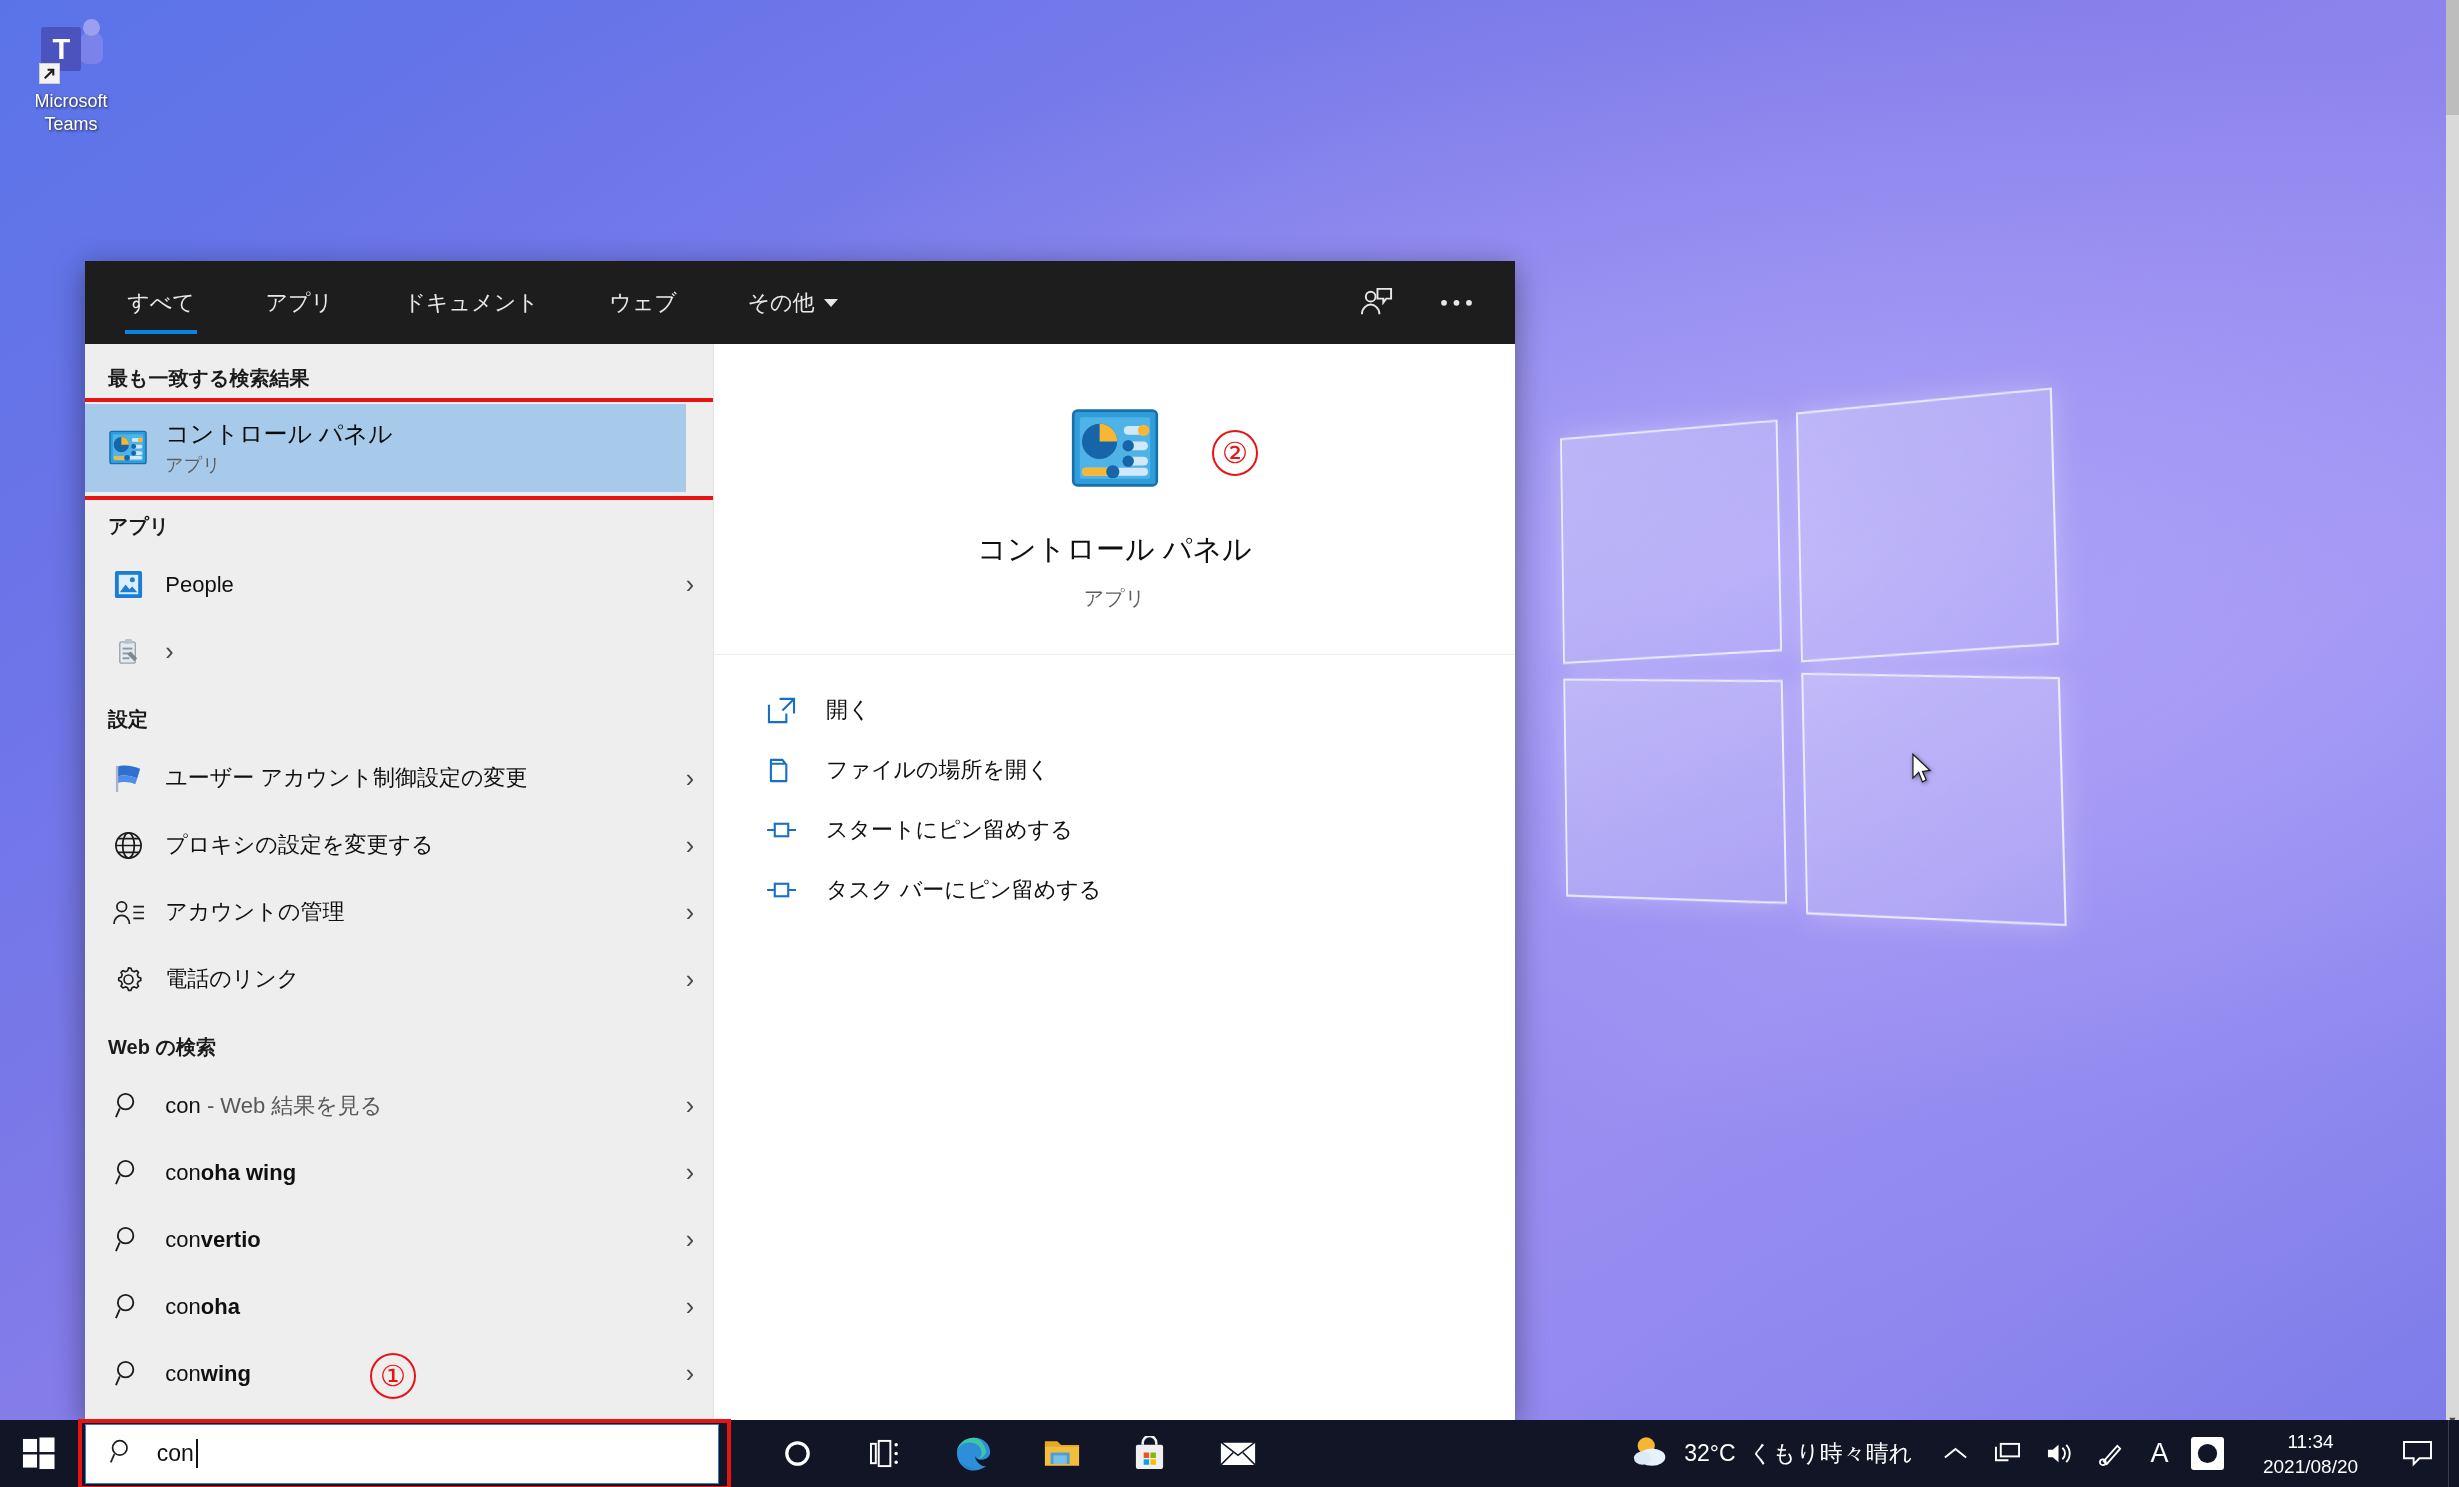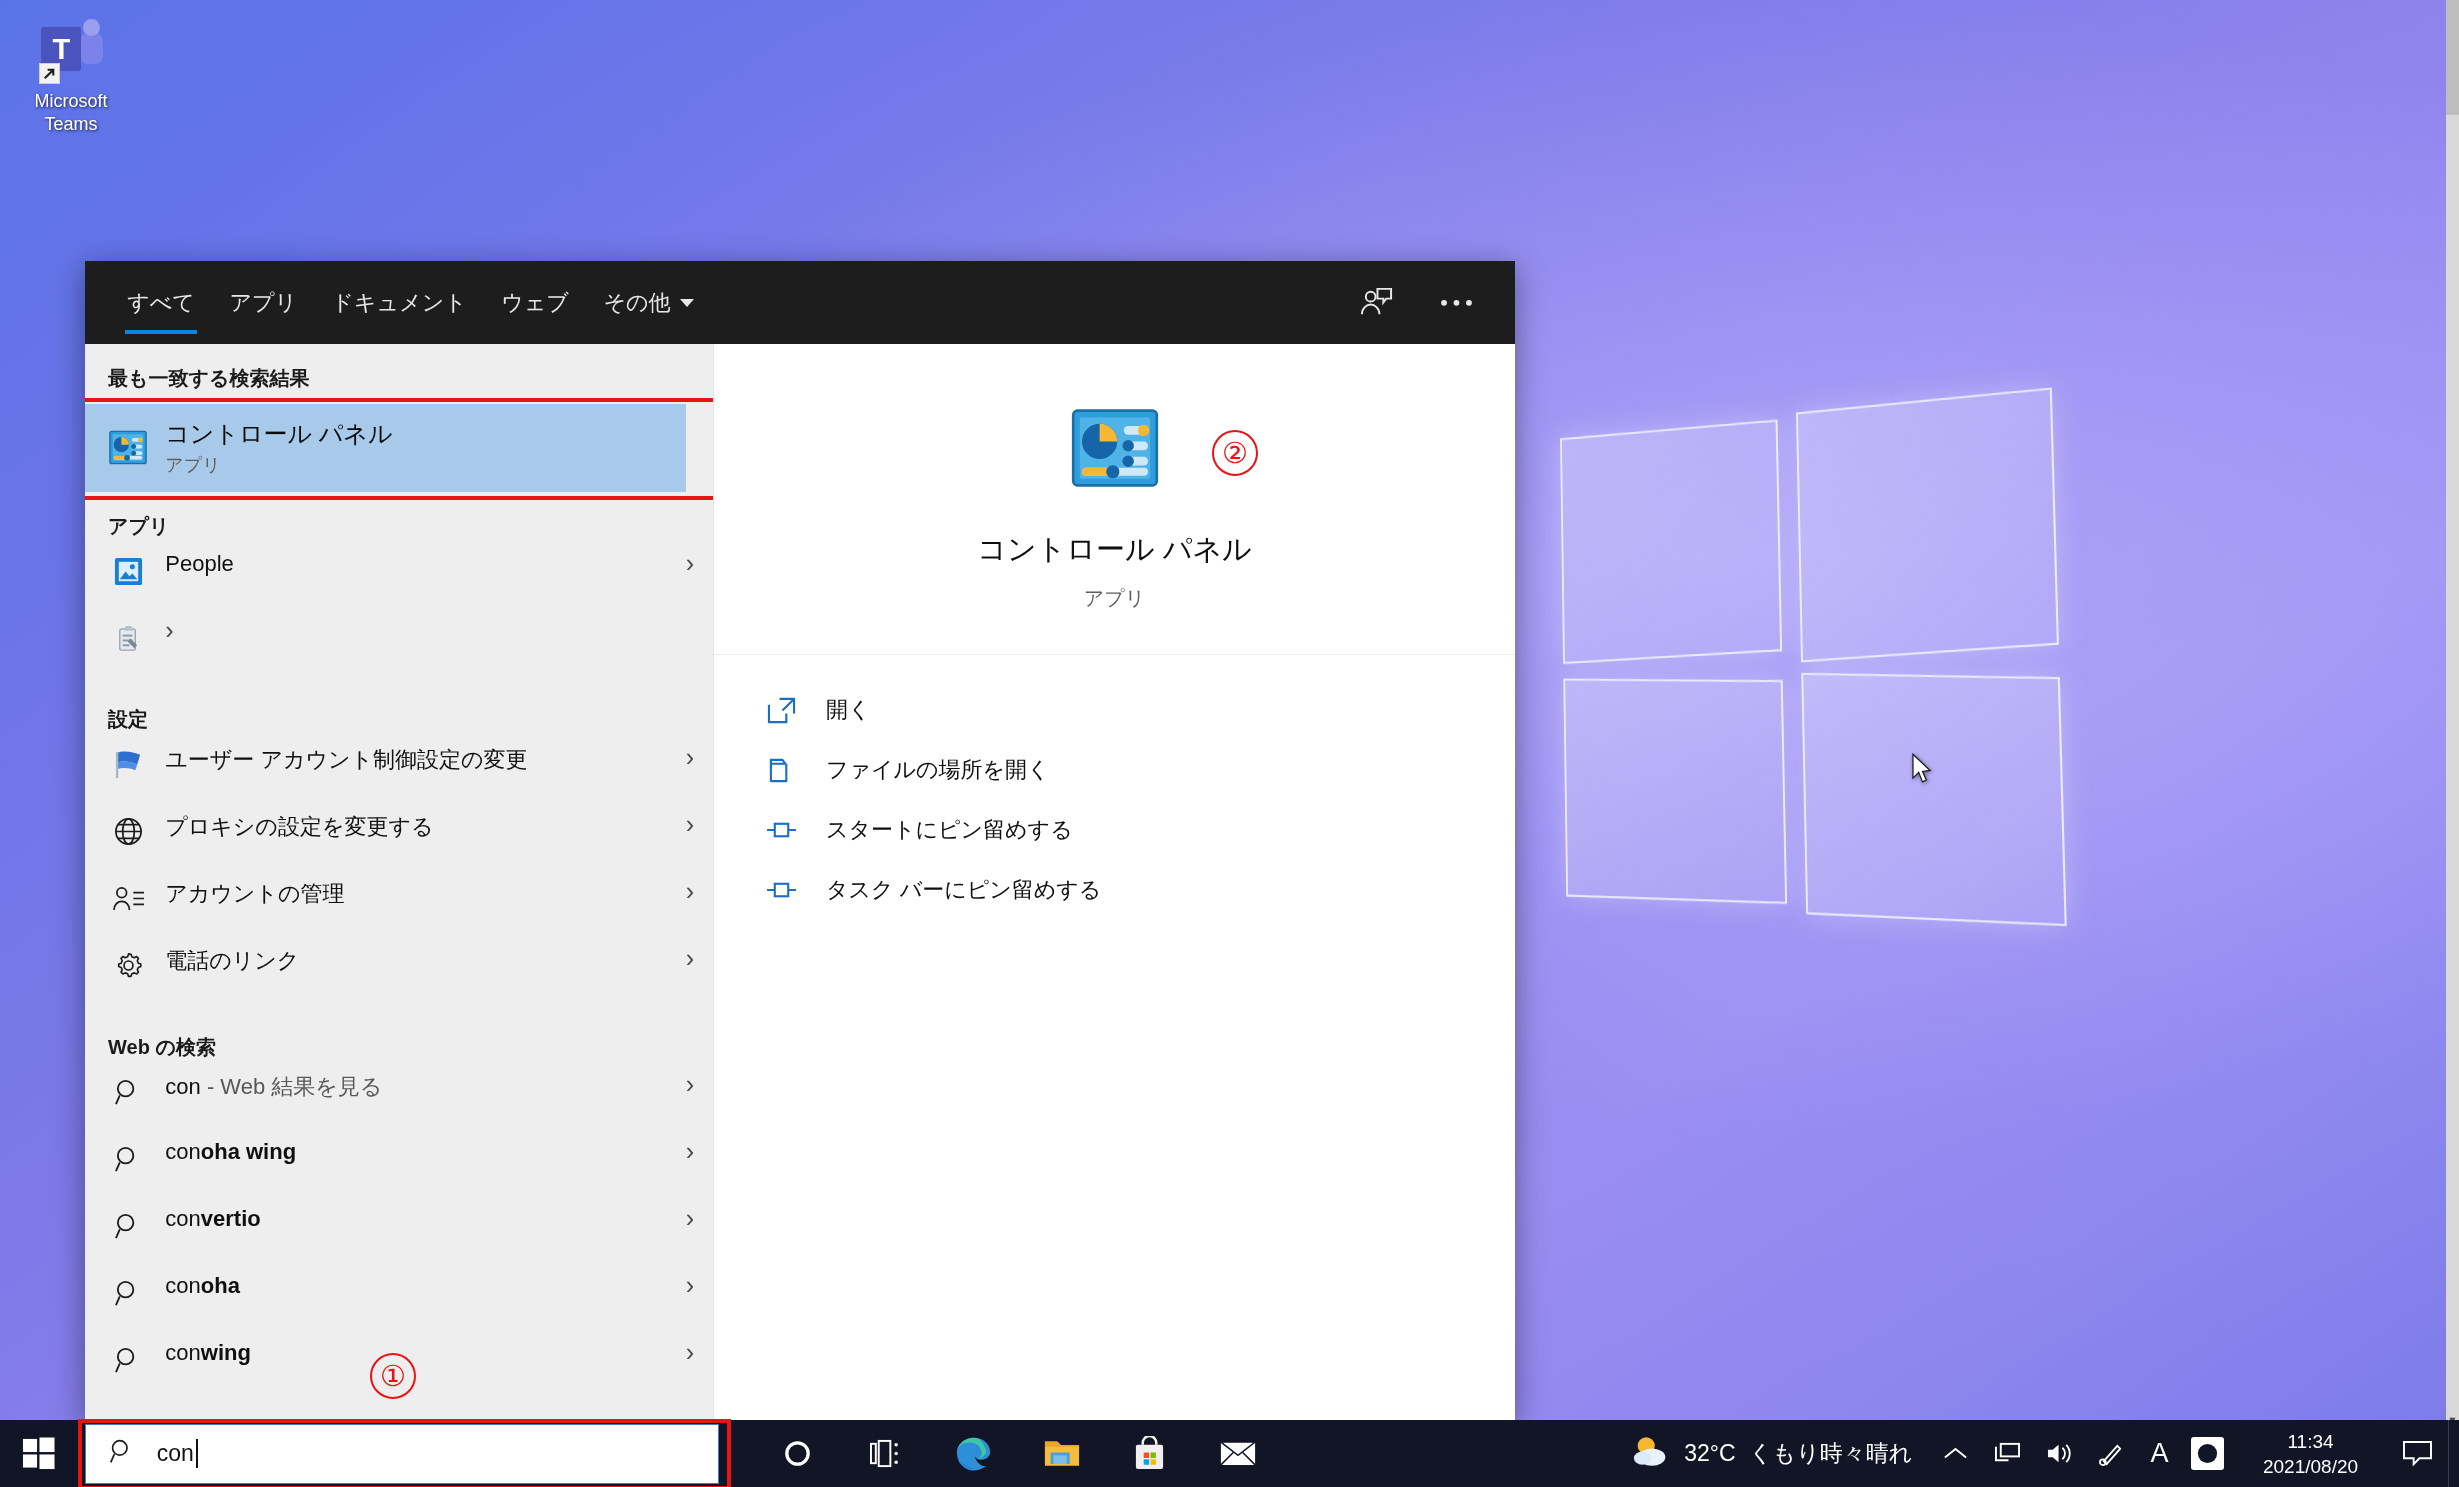"すべて" #tabs { gap: none -> 36px }
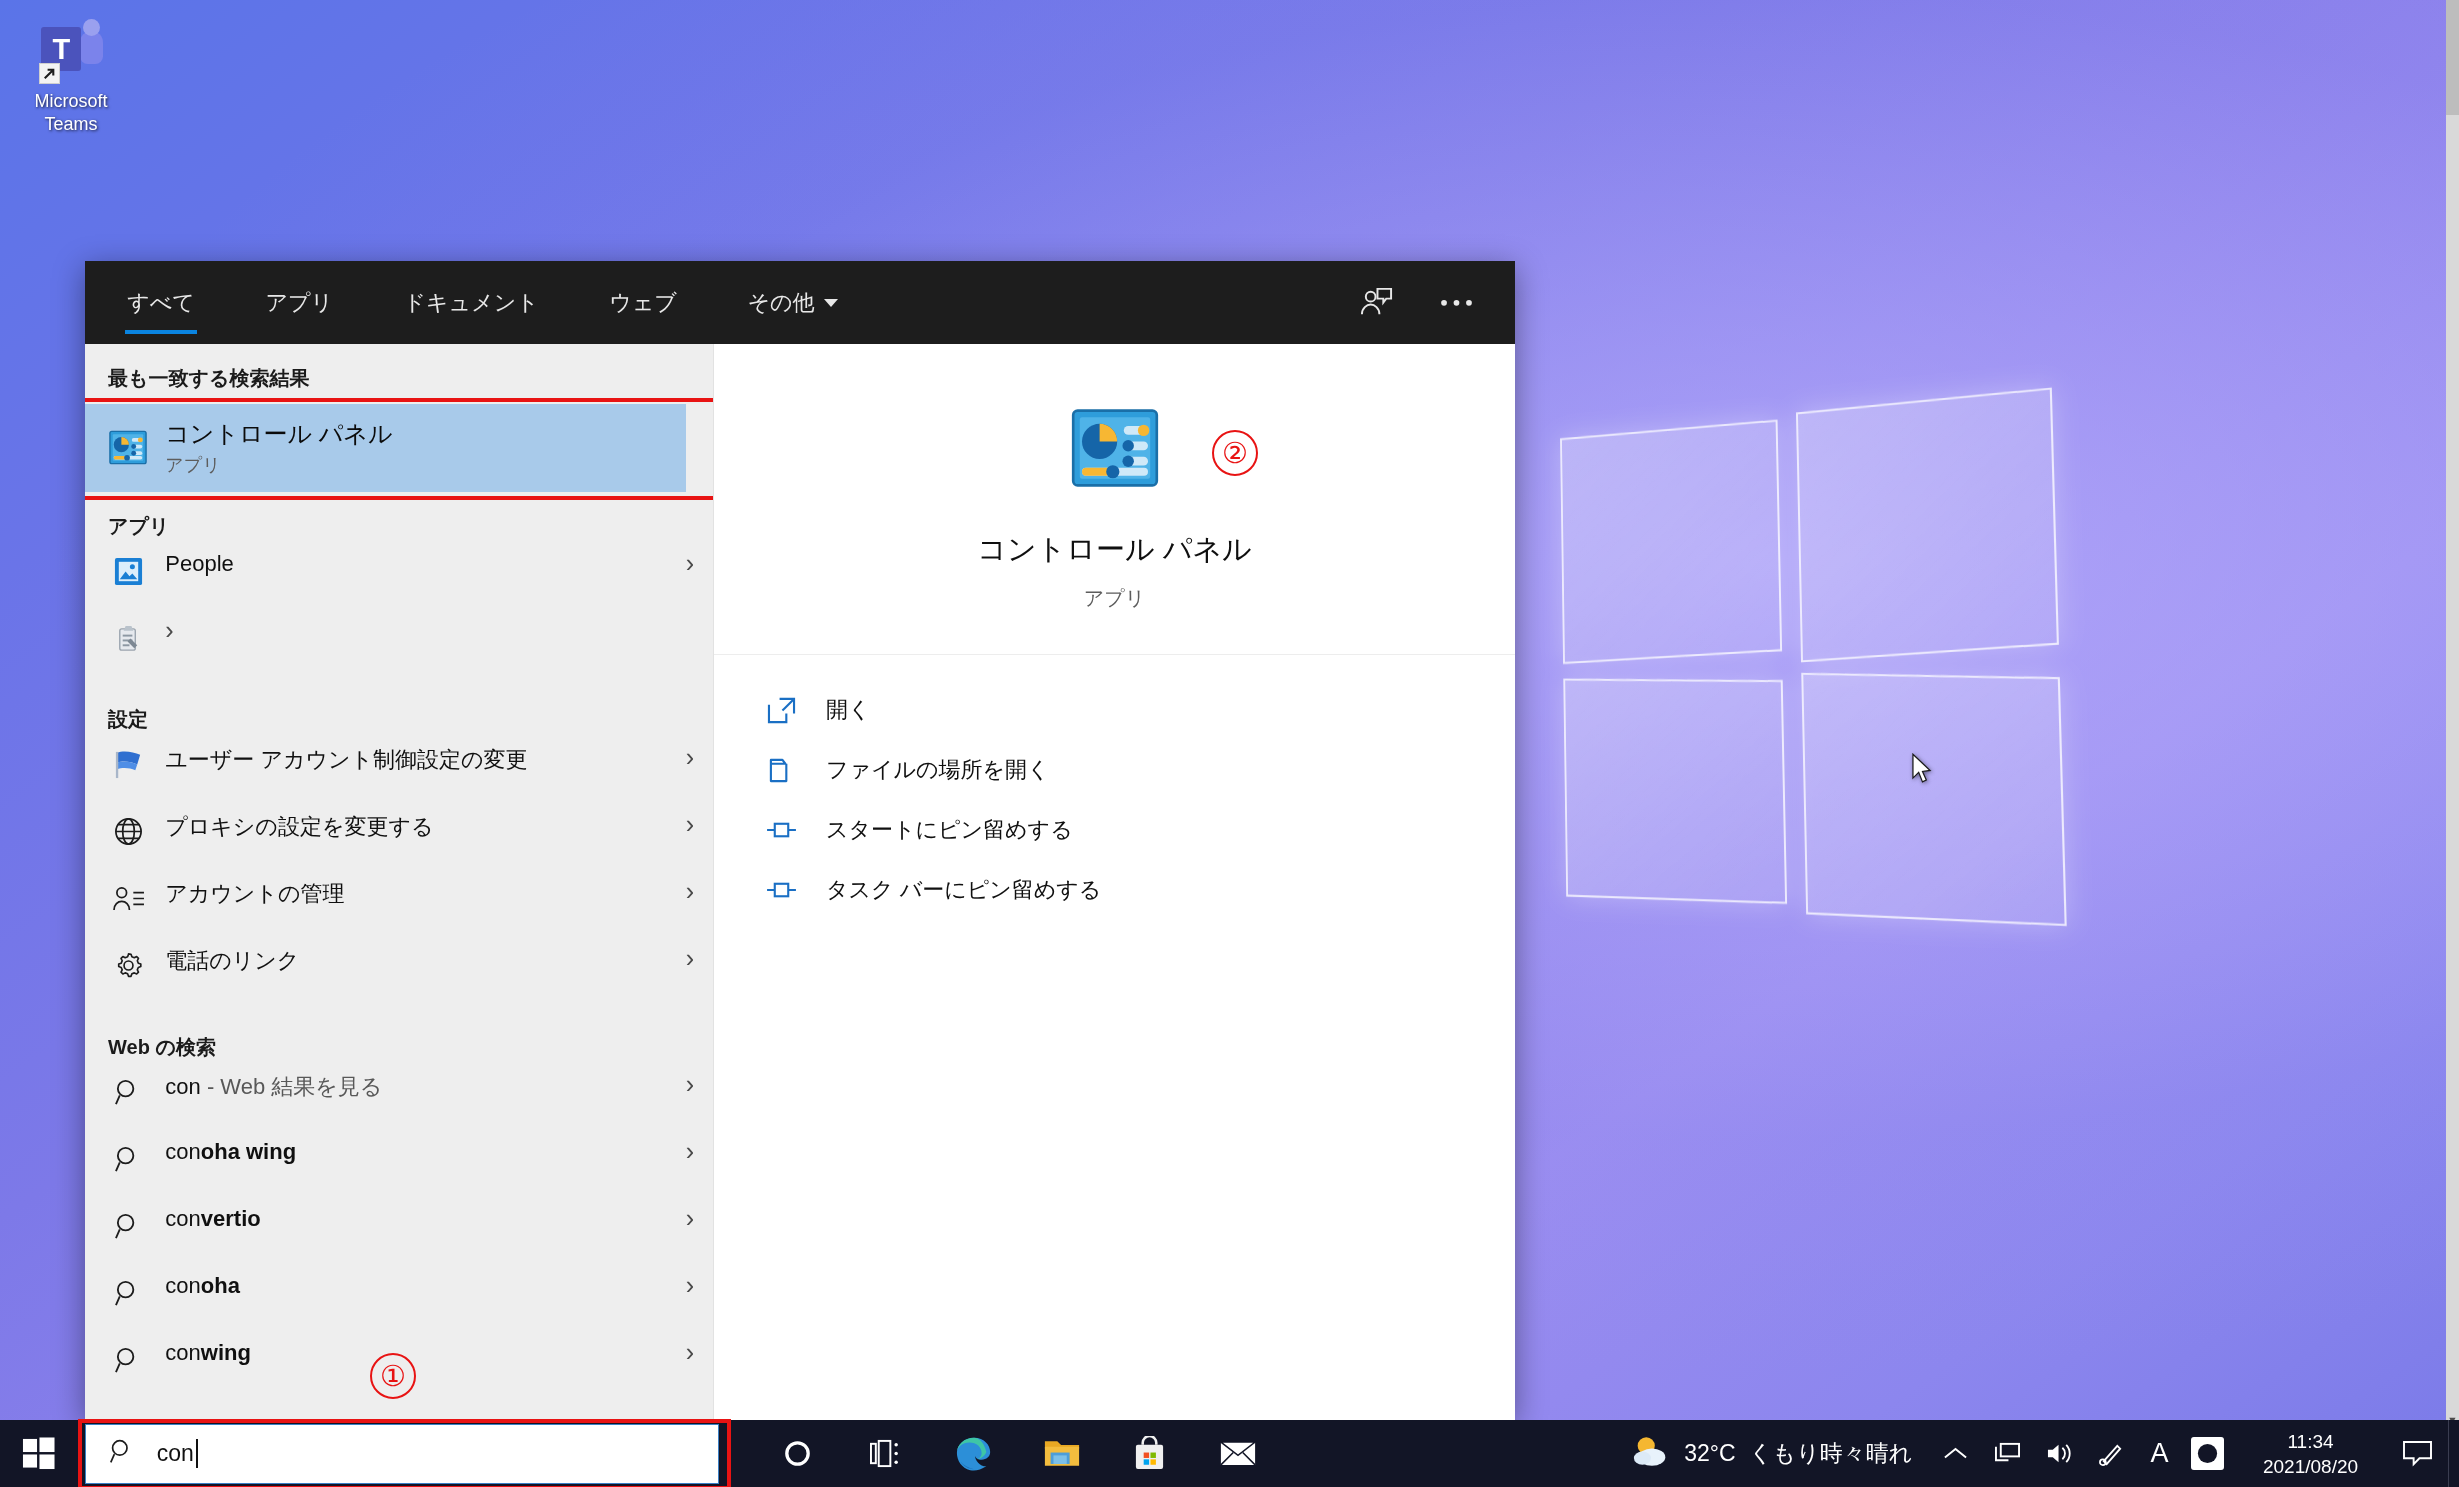"People" .result-row { align-items: none -> center }
